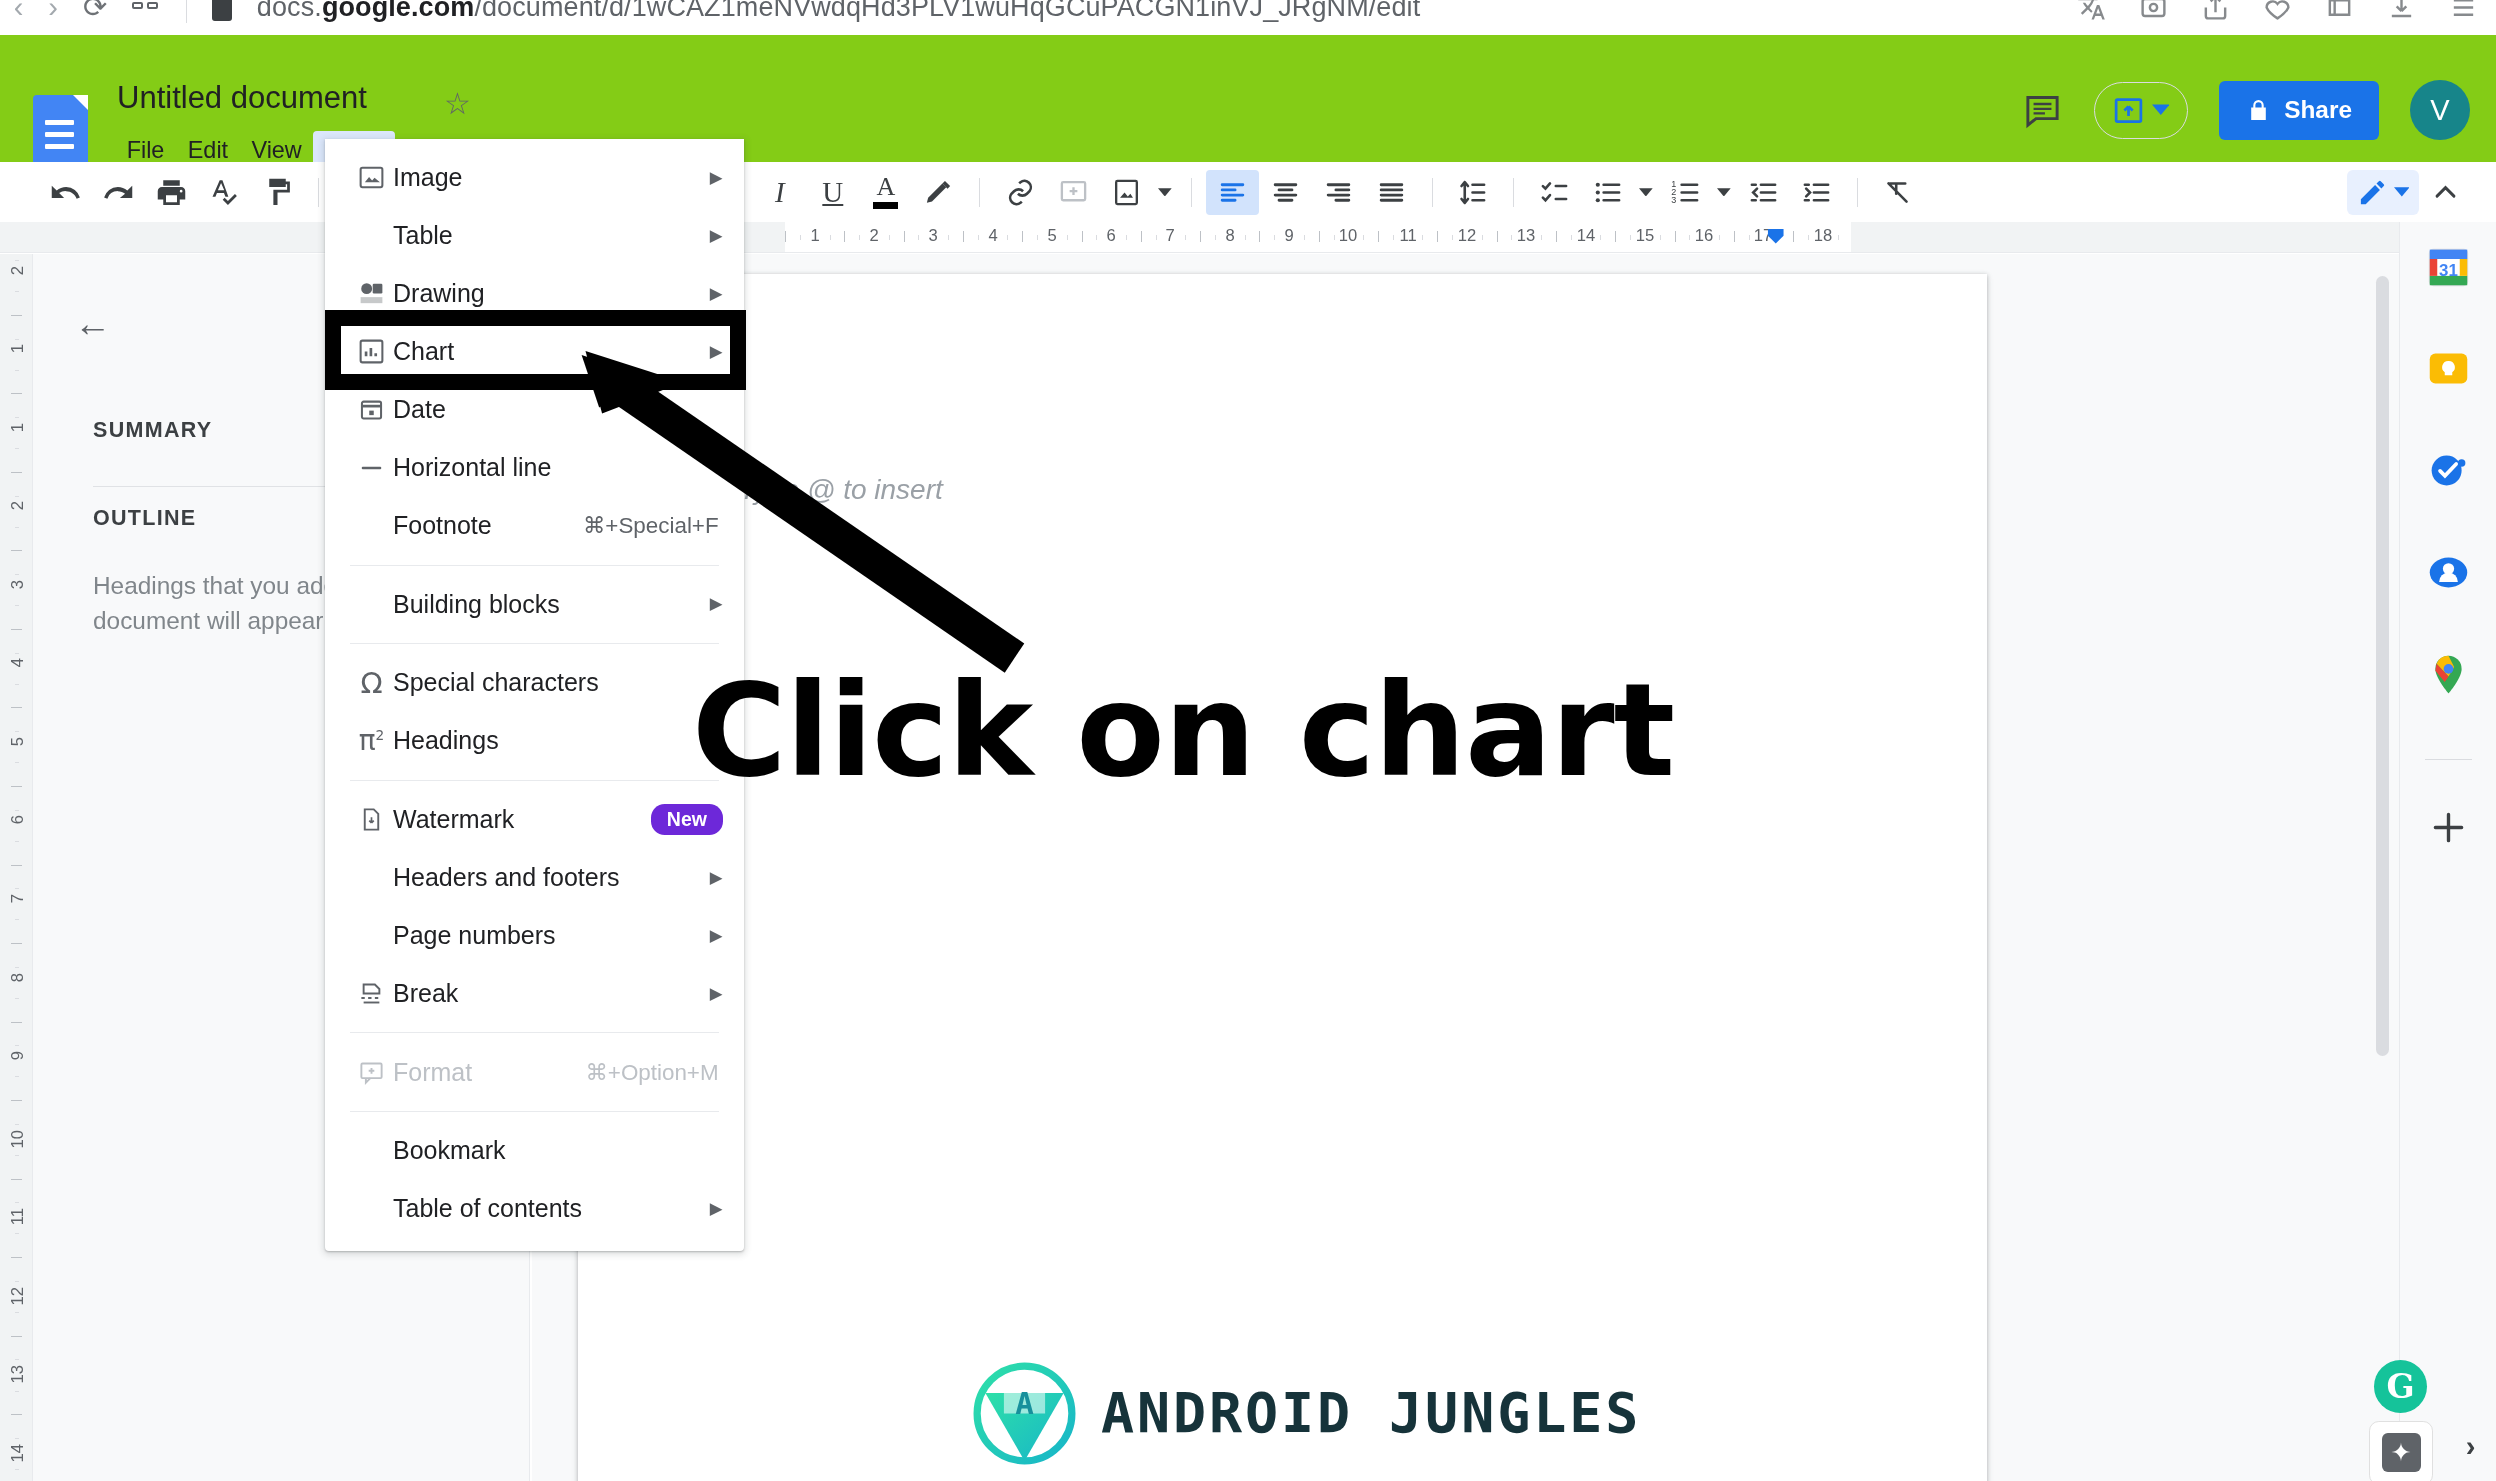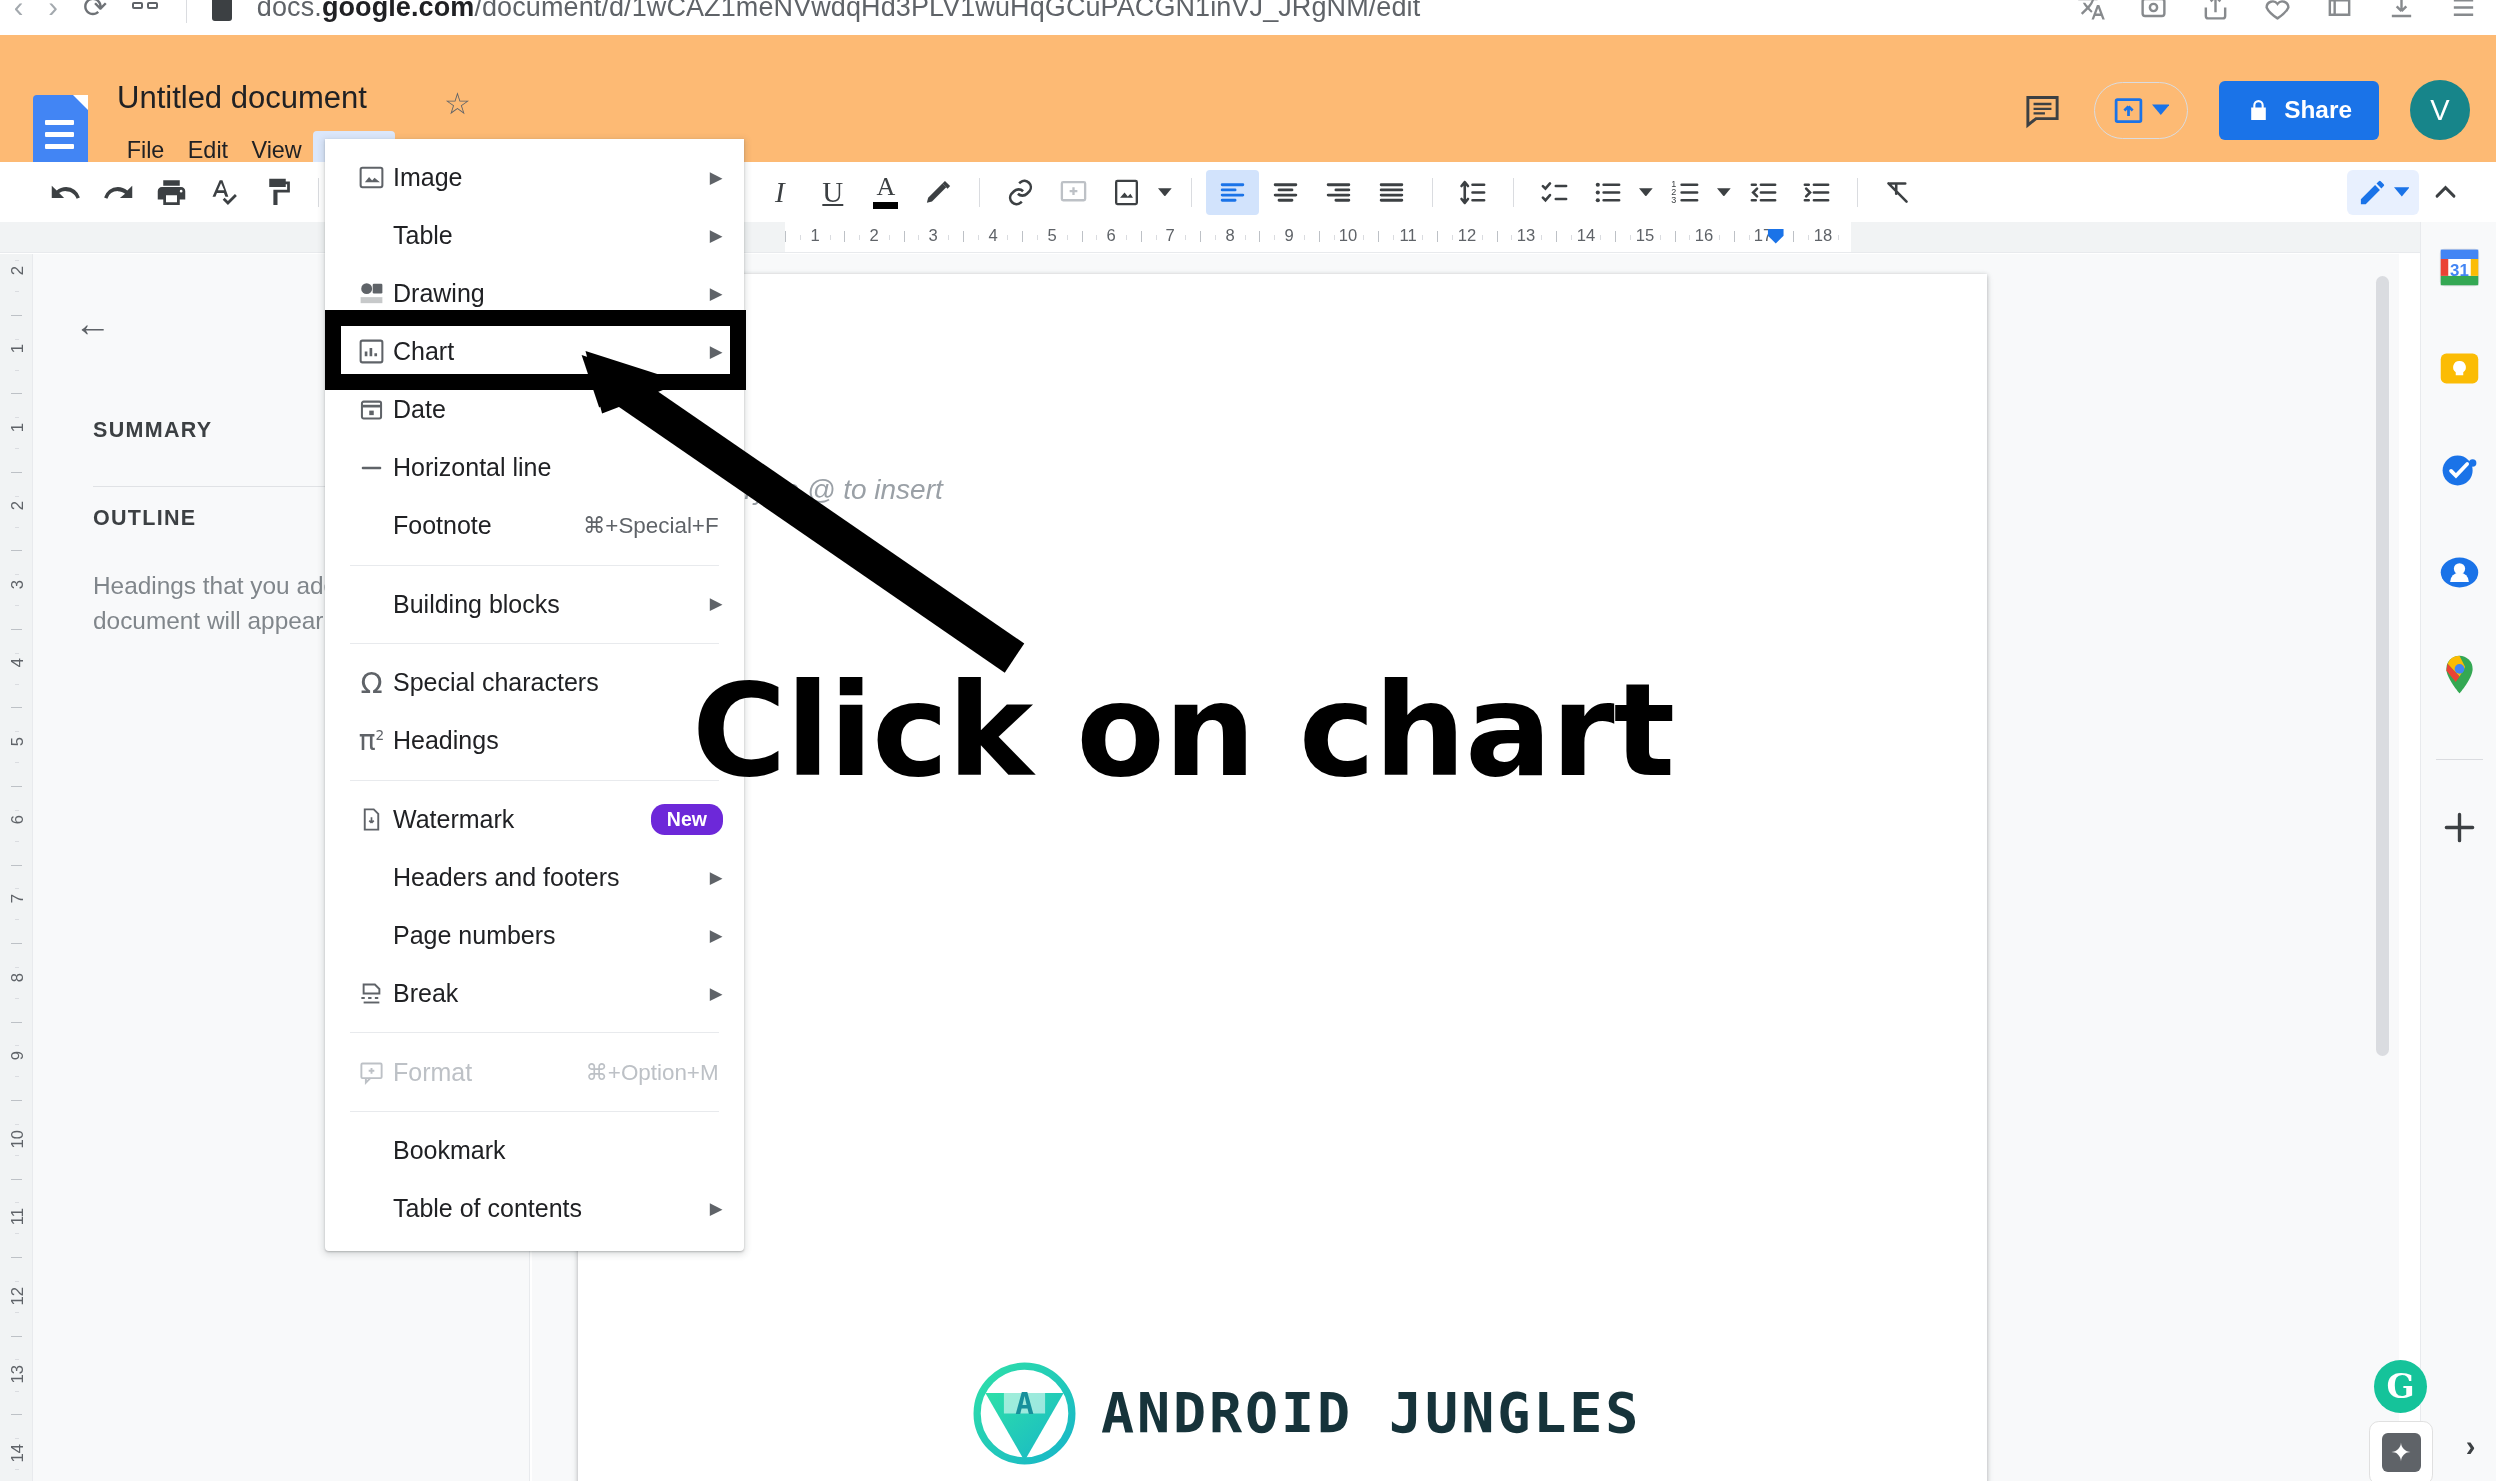"Untitled document" .docs-header { background: #fdba74 -> #84cc16 }
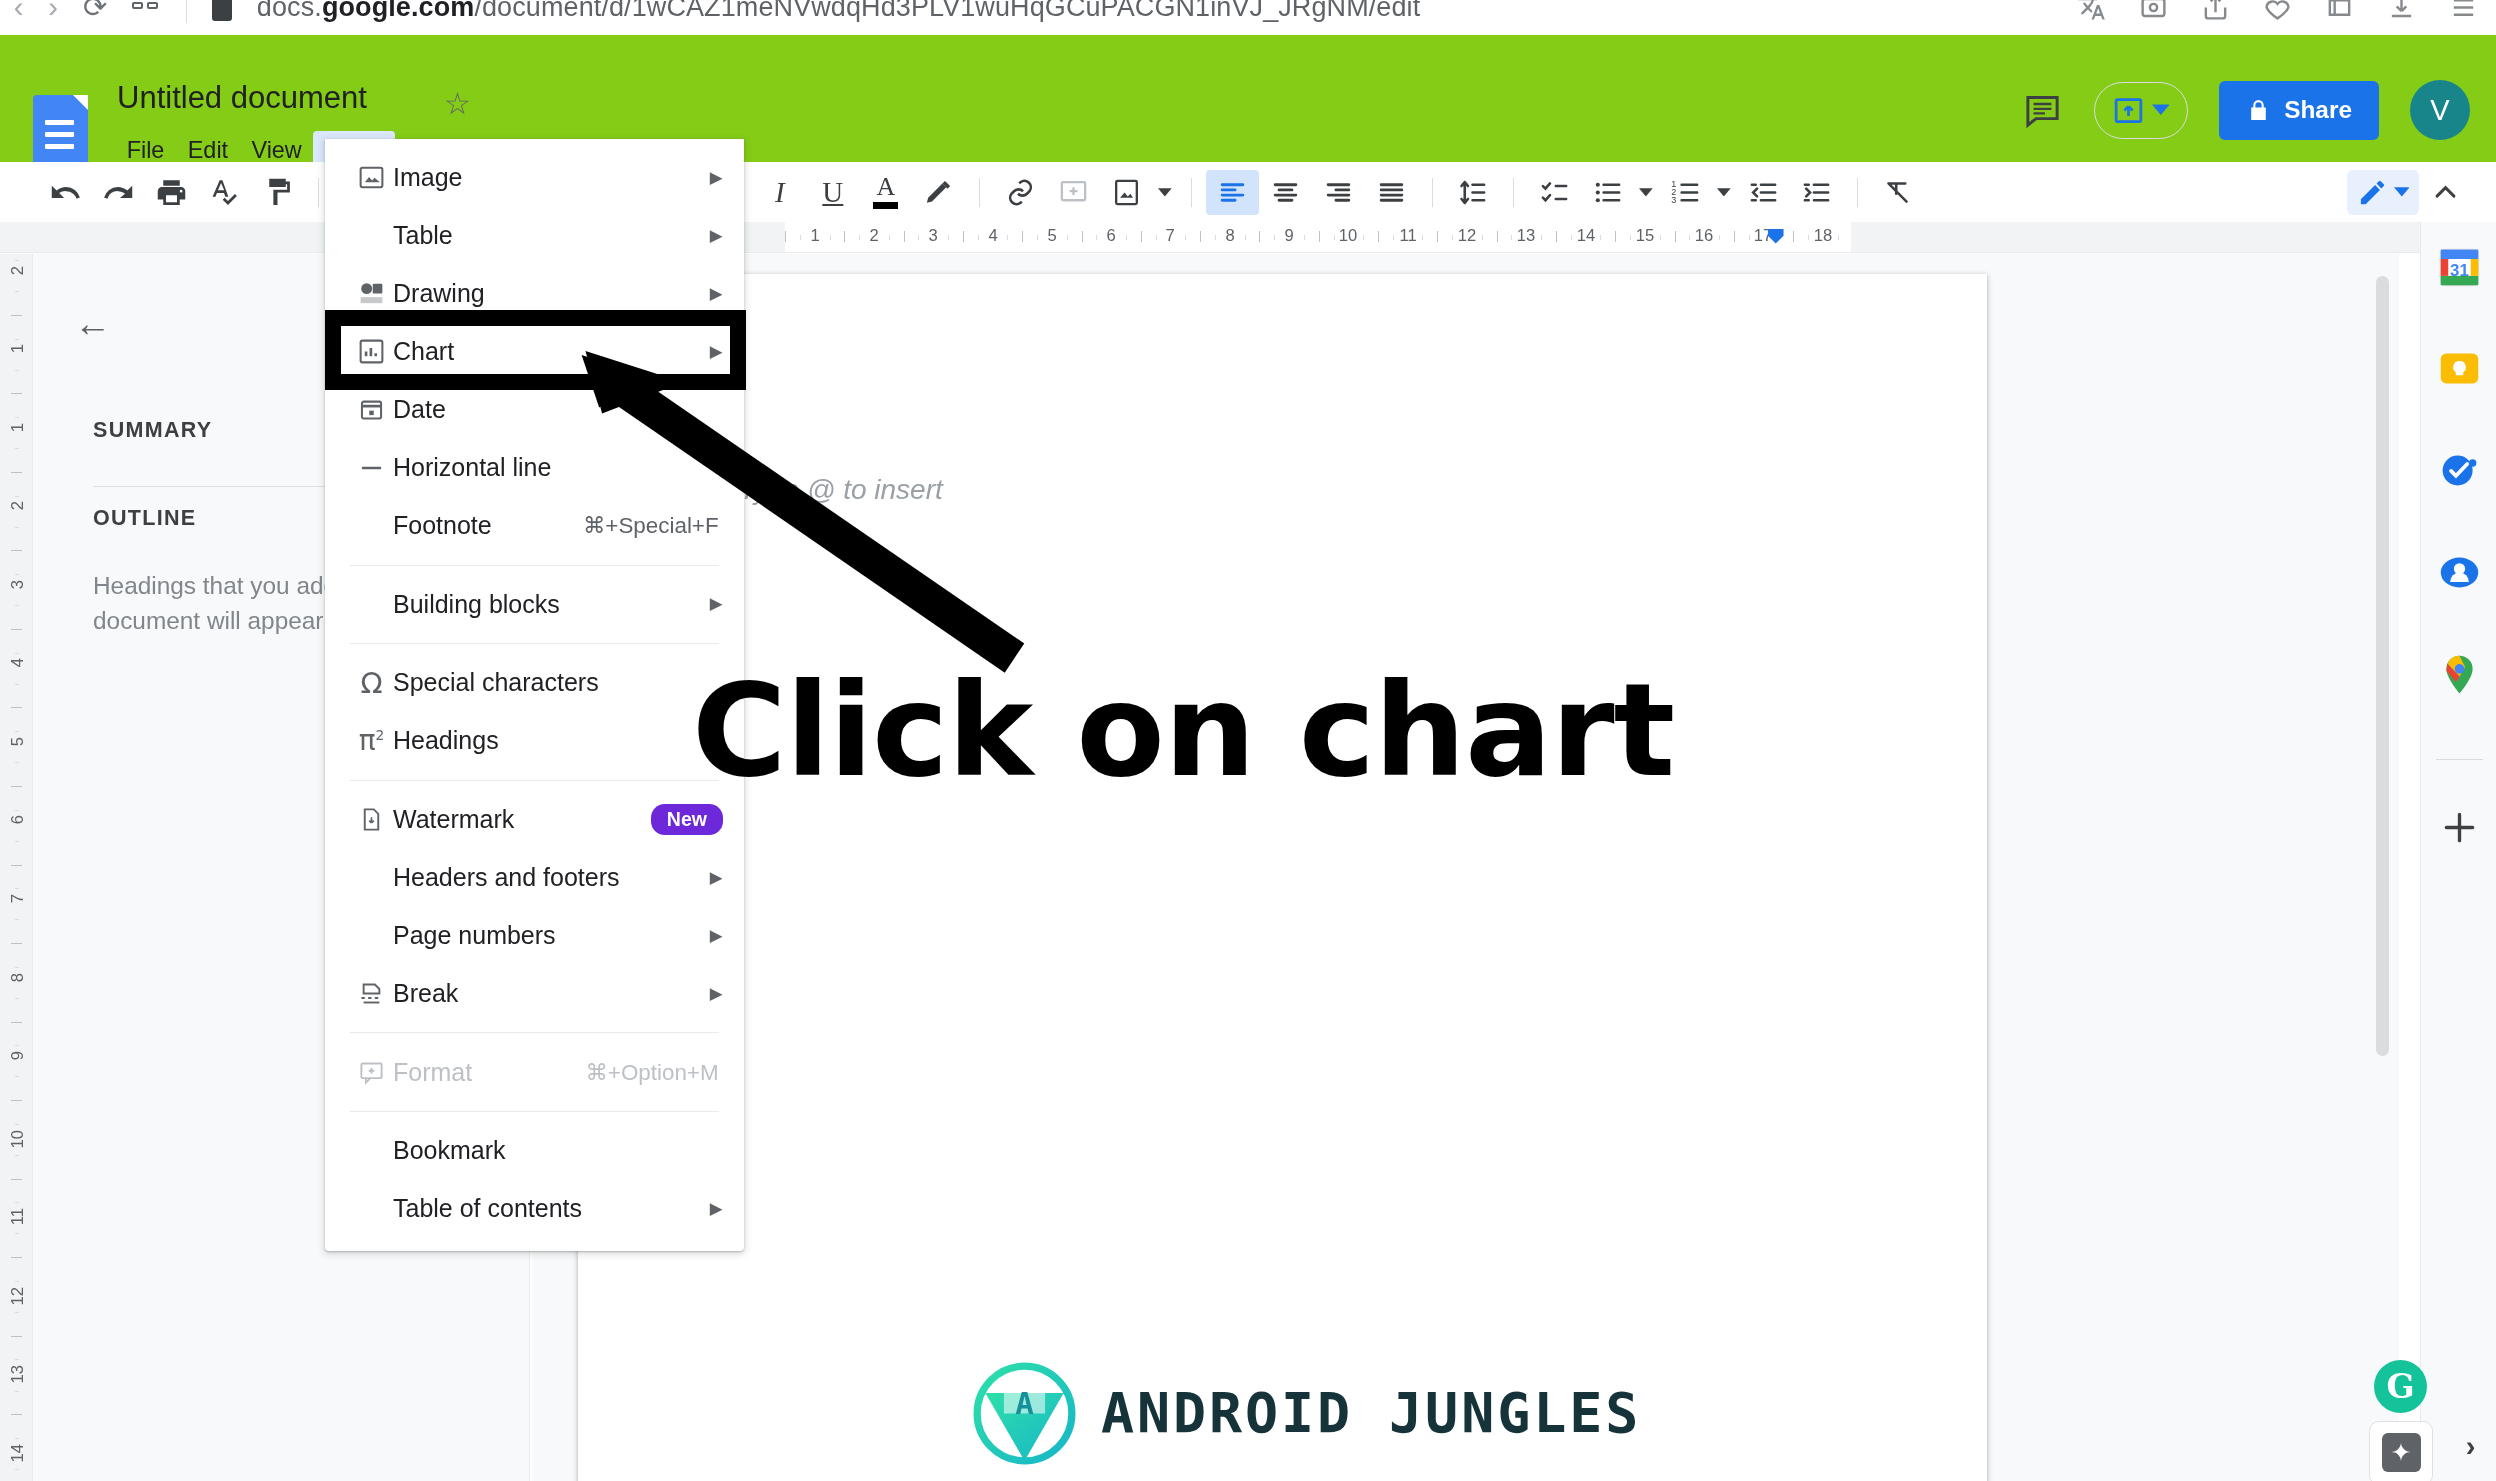"31" .rail { width: 77px -> 98px }
